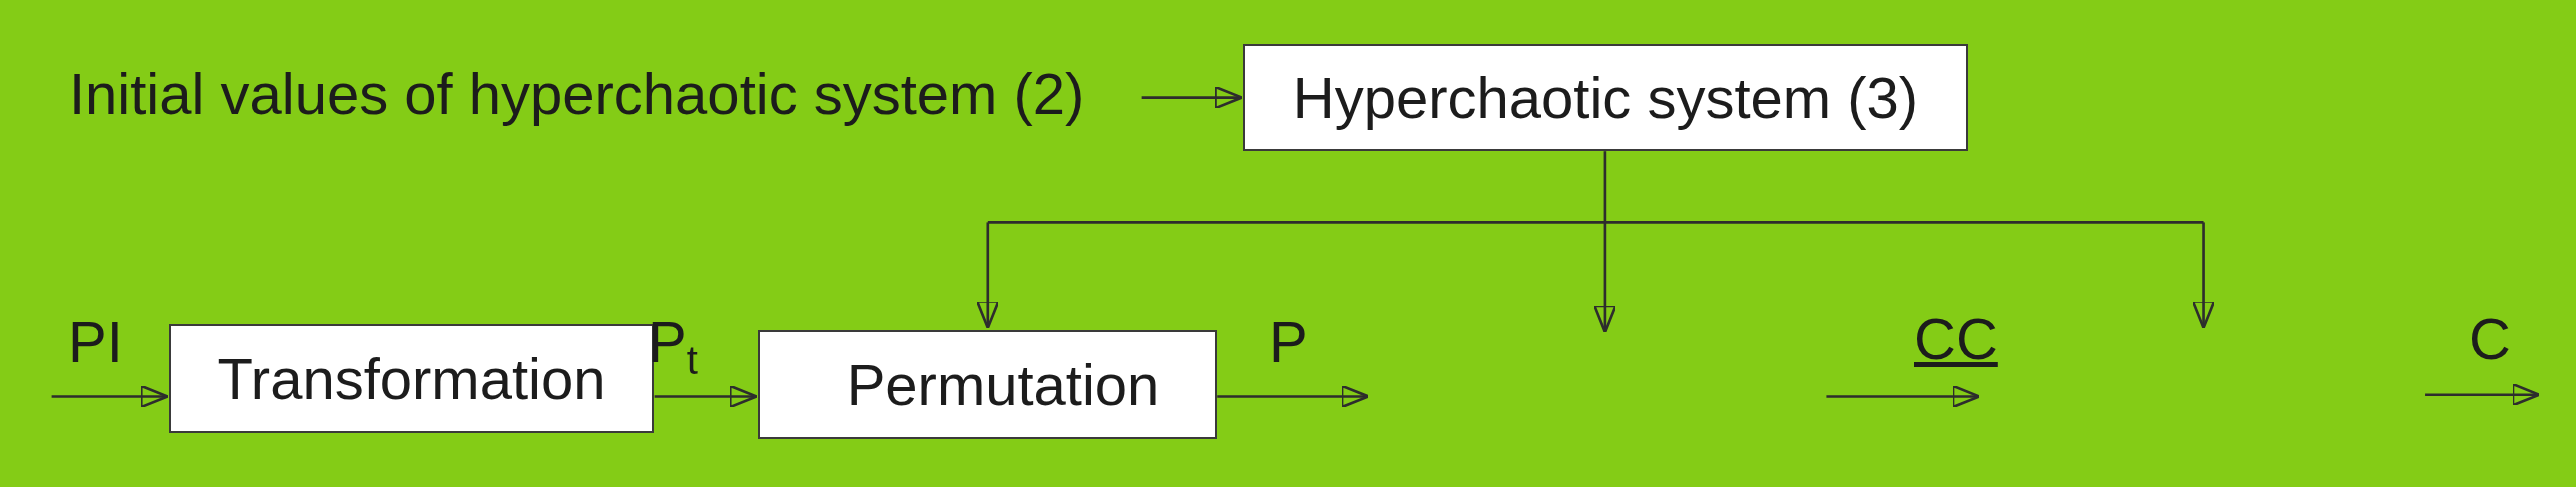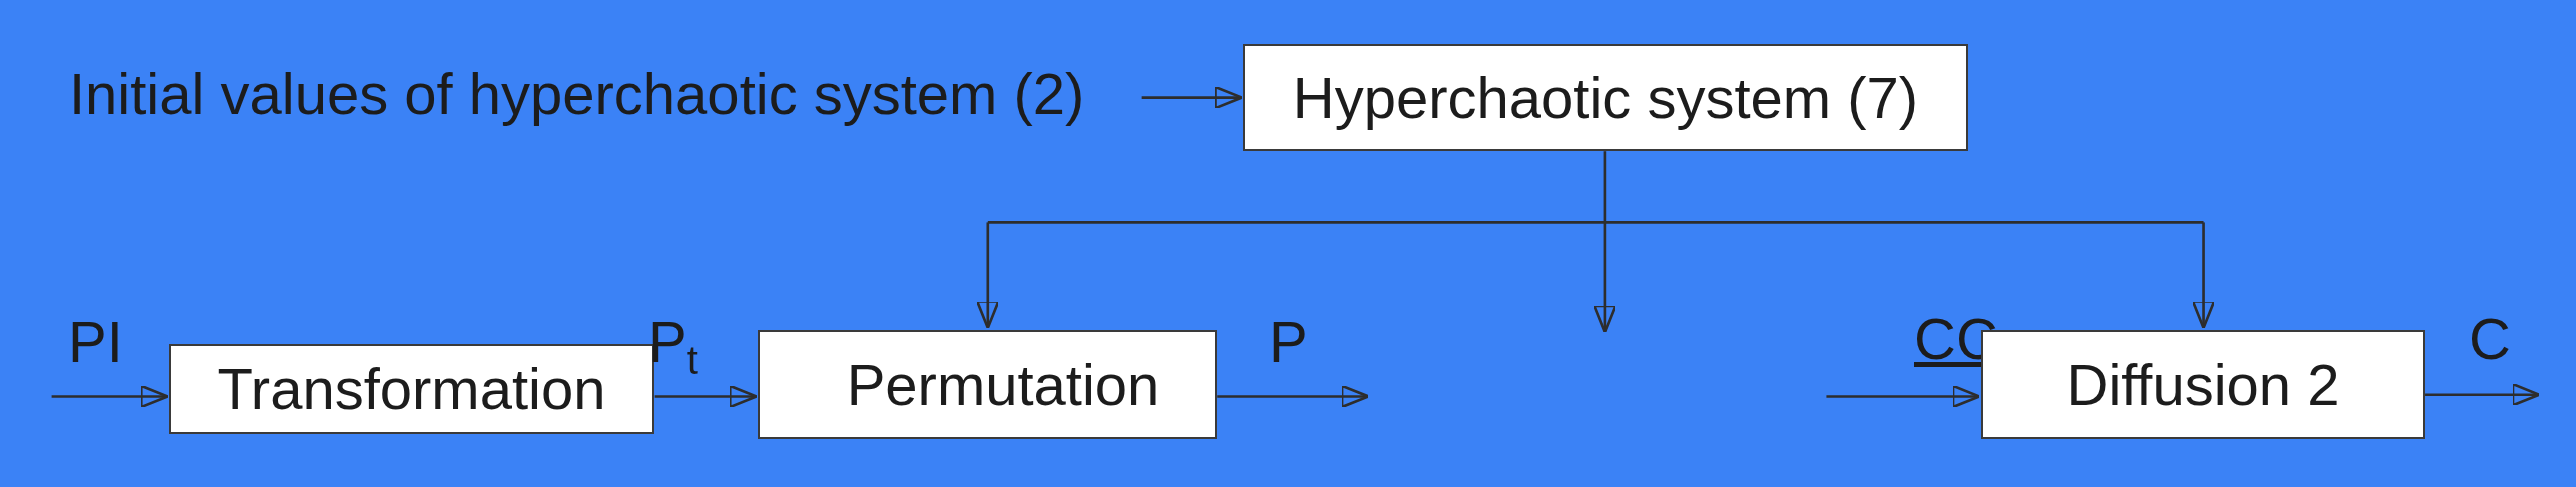"Initial values of hyperchaotic system" #canvas { background: #3b82f6 -> #84cc16 }
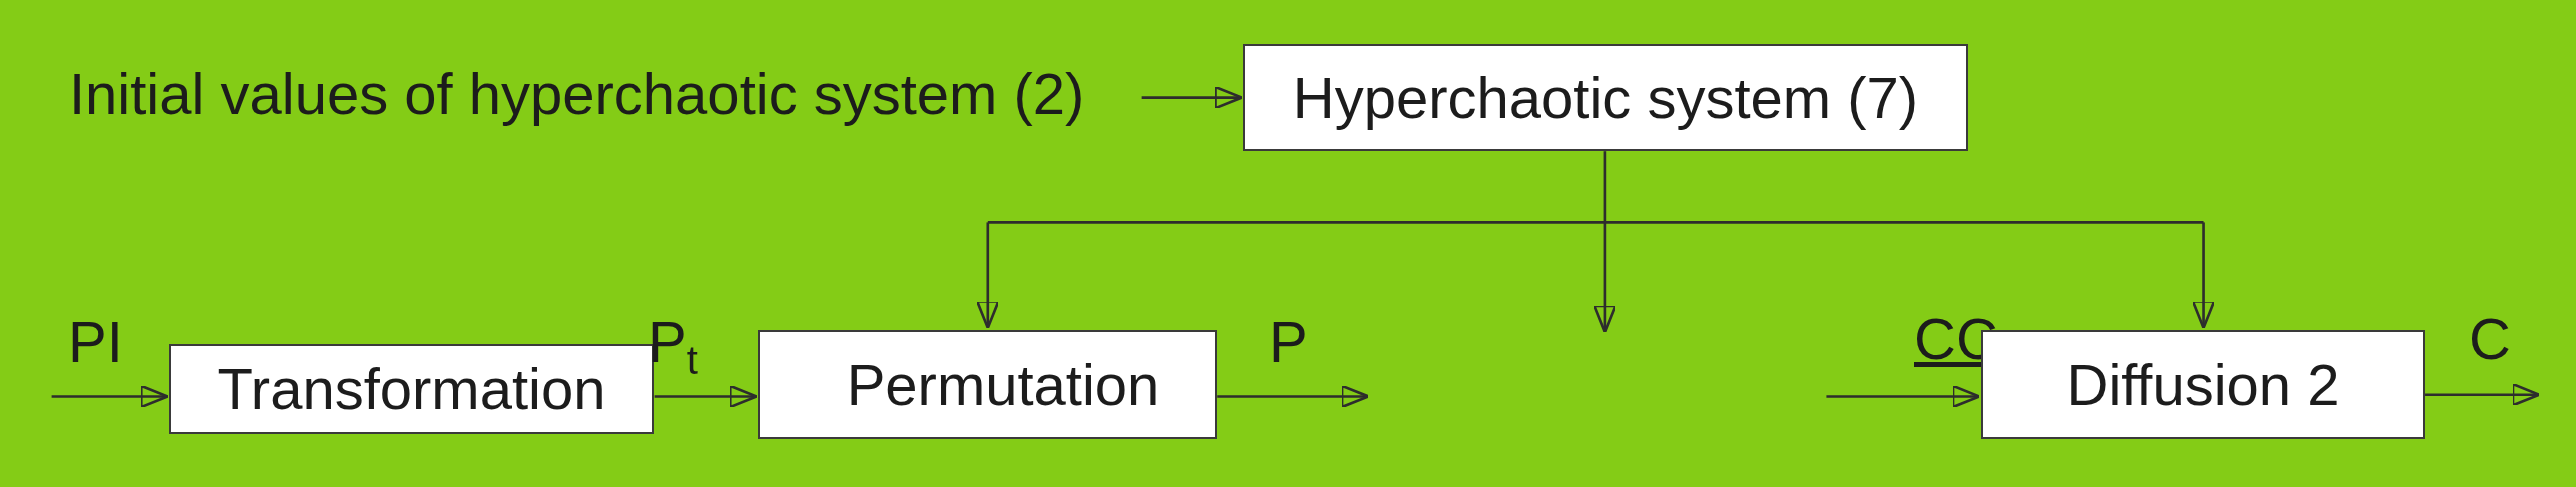"Hyperchaotic system (7)" div.node { text: 7 -> 3 }
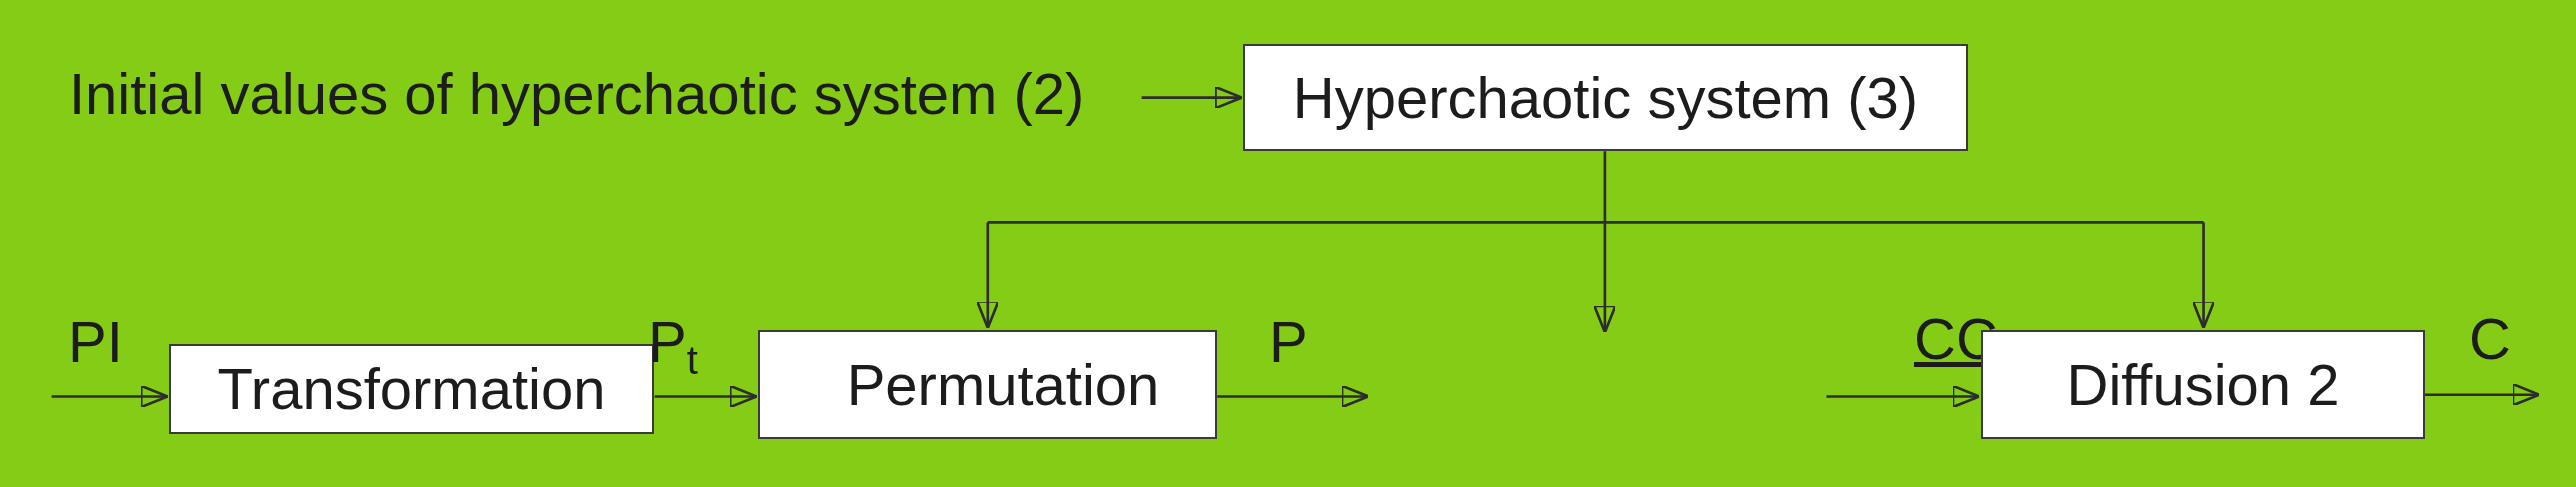"Transformation" .node-transformation { height: 90px -> 109px; top: 344px -> 324px }
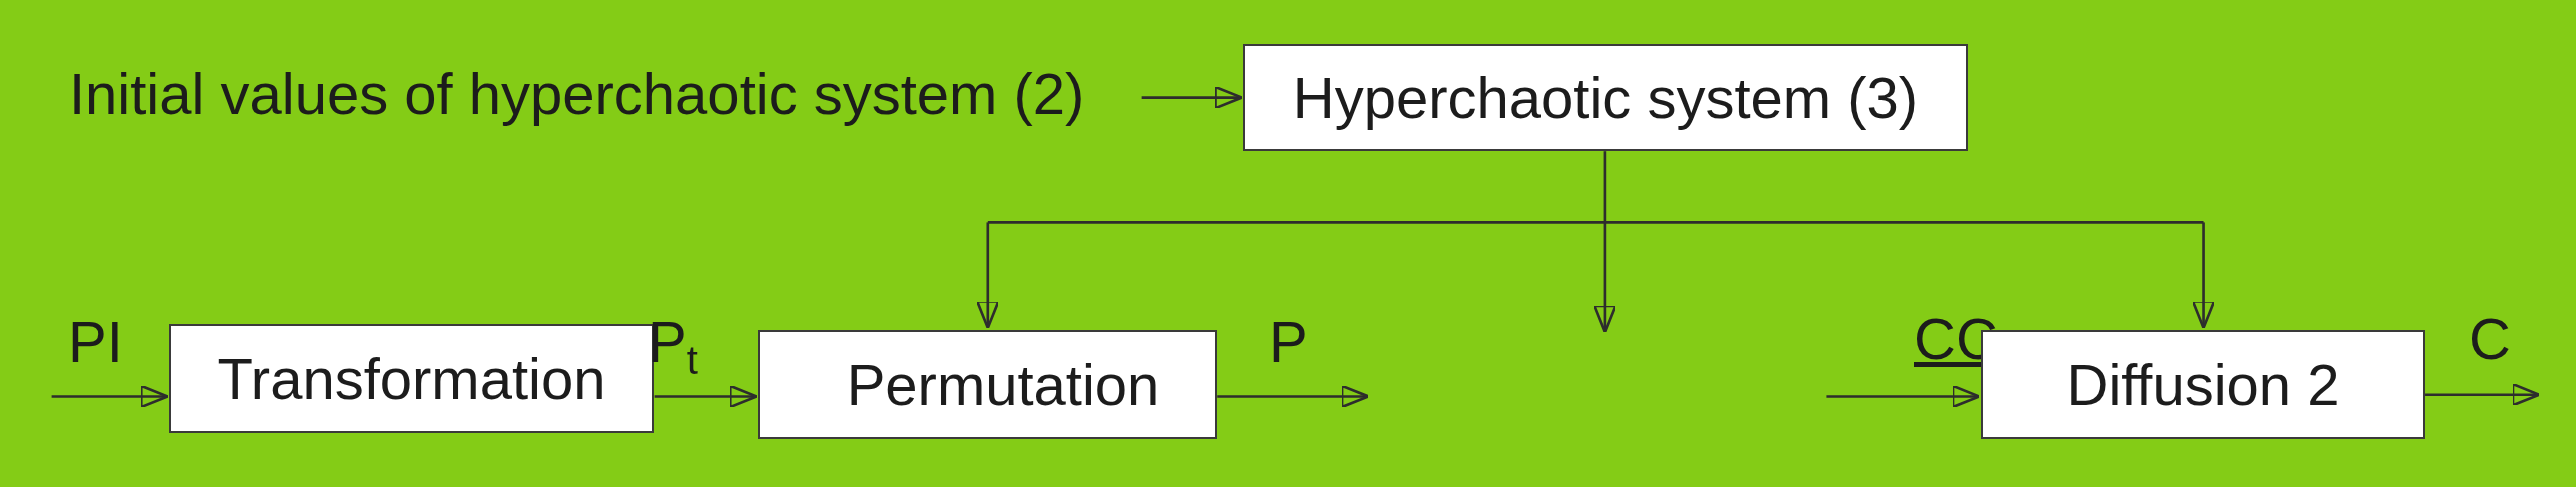"Diffusion 2" div.node { html: <div>Diffusion 2</div> -> none }
